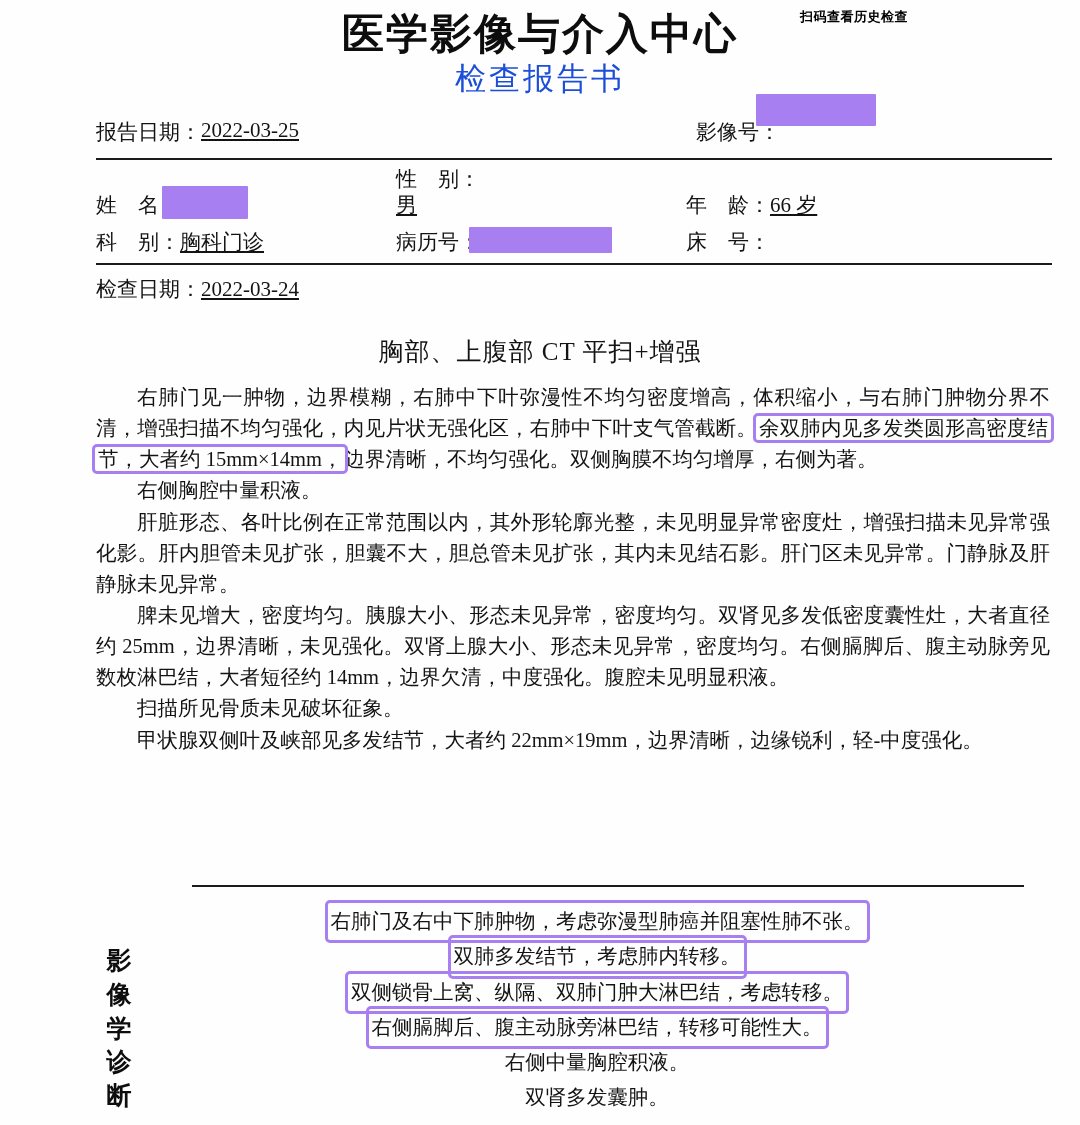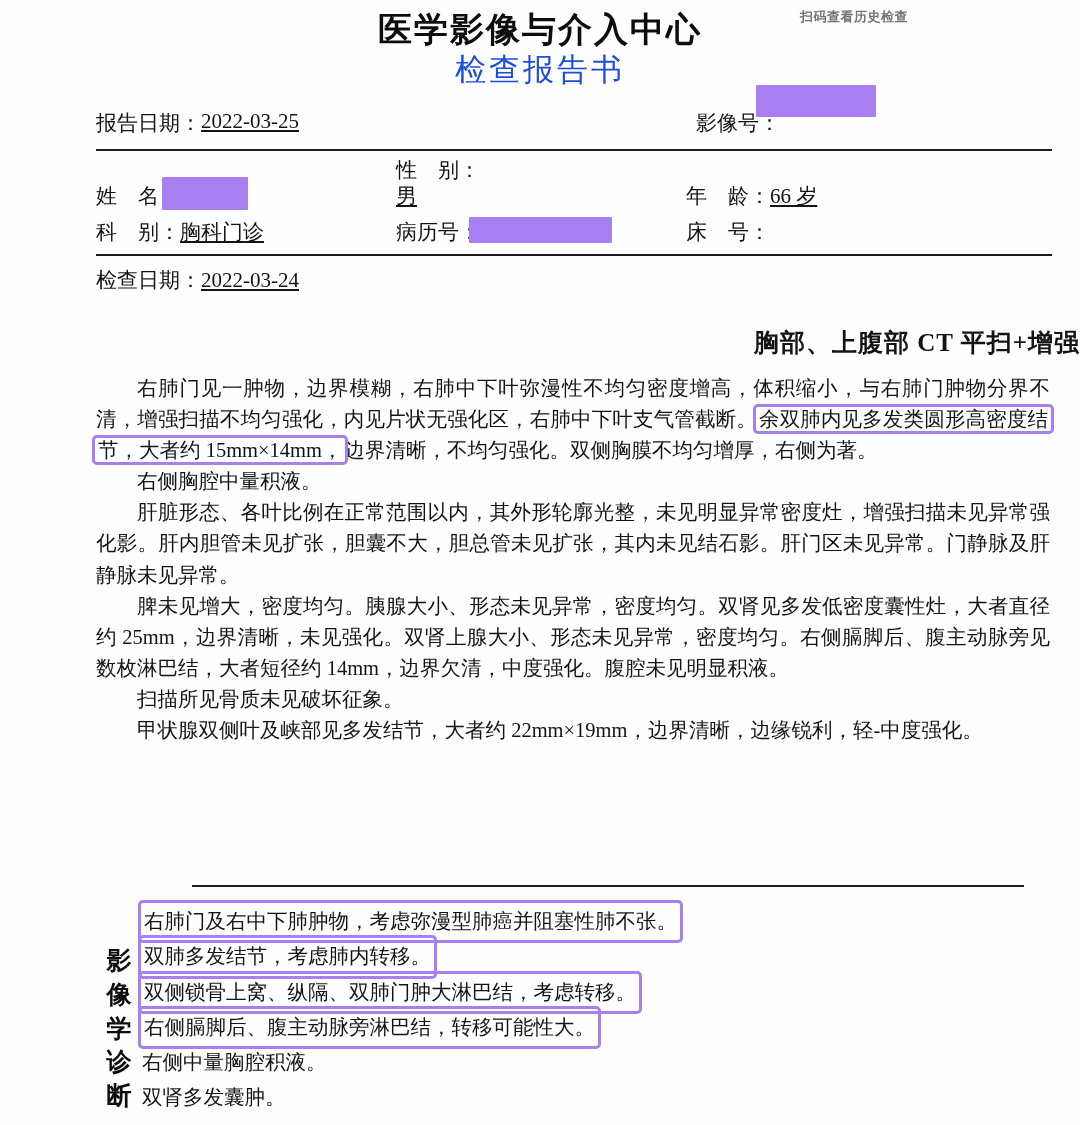"医学影像与介入中心" .title-main { font-size: 34px -> 42px }
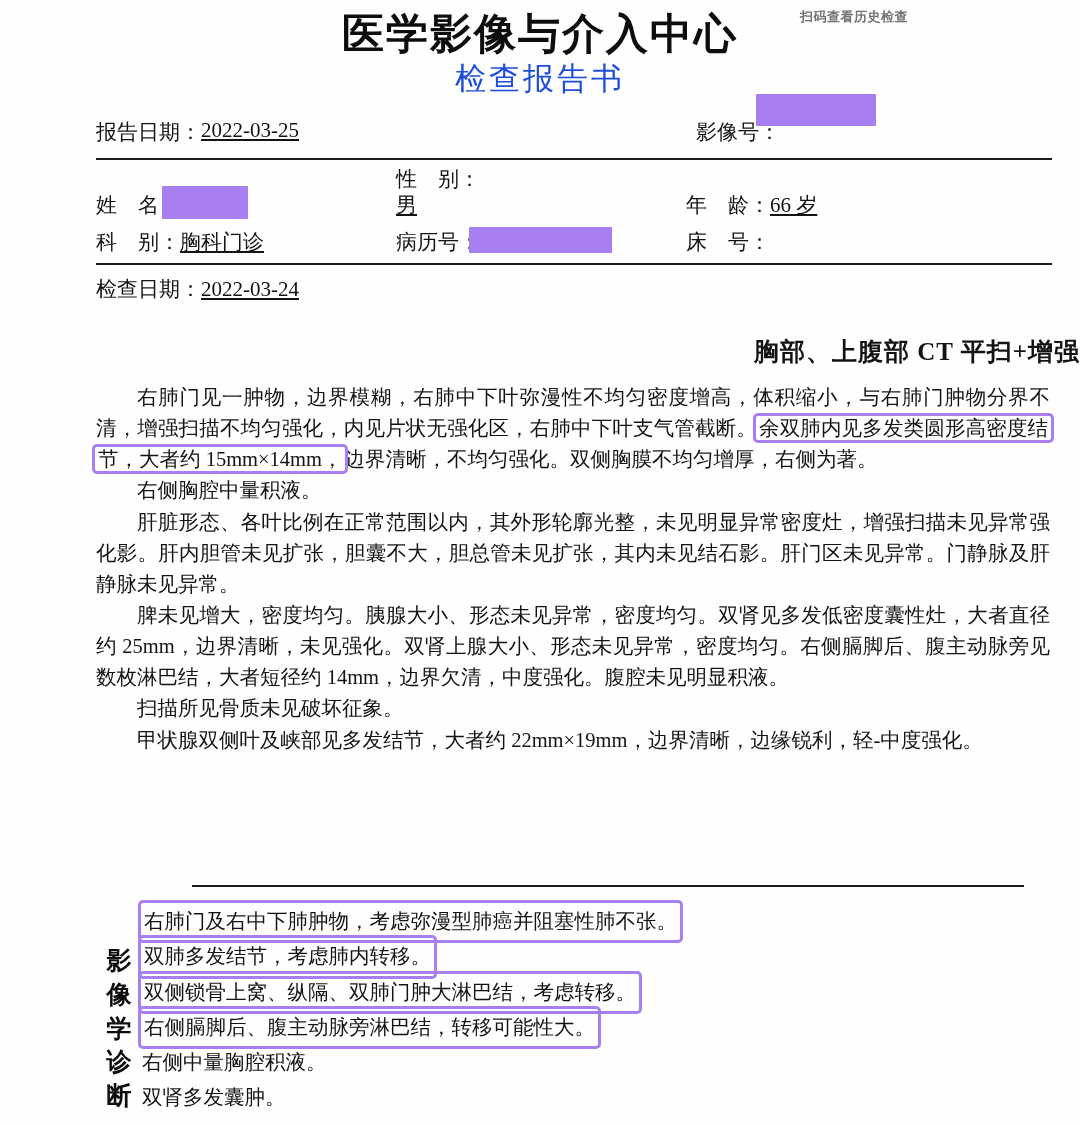"扫码查看历史检查" .qr-note { color: #737373 -> #000000 }
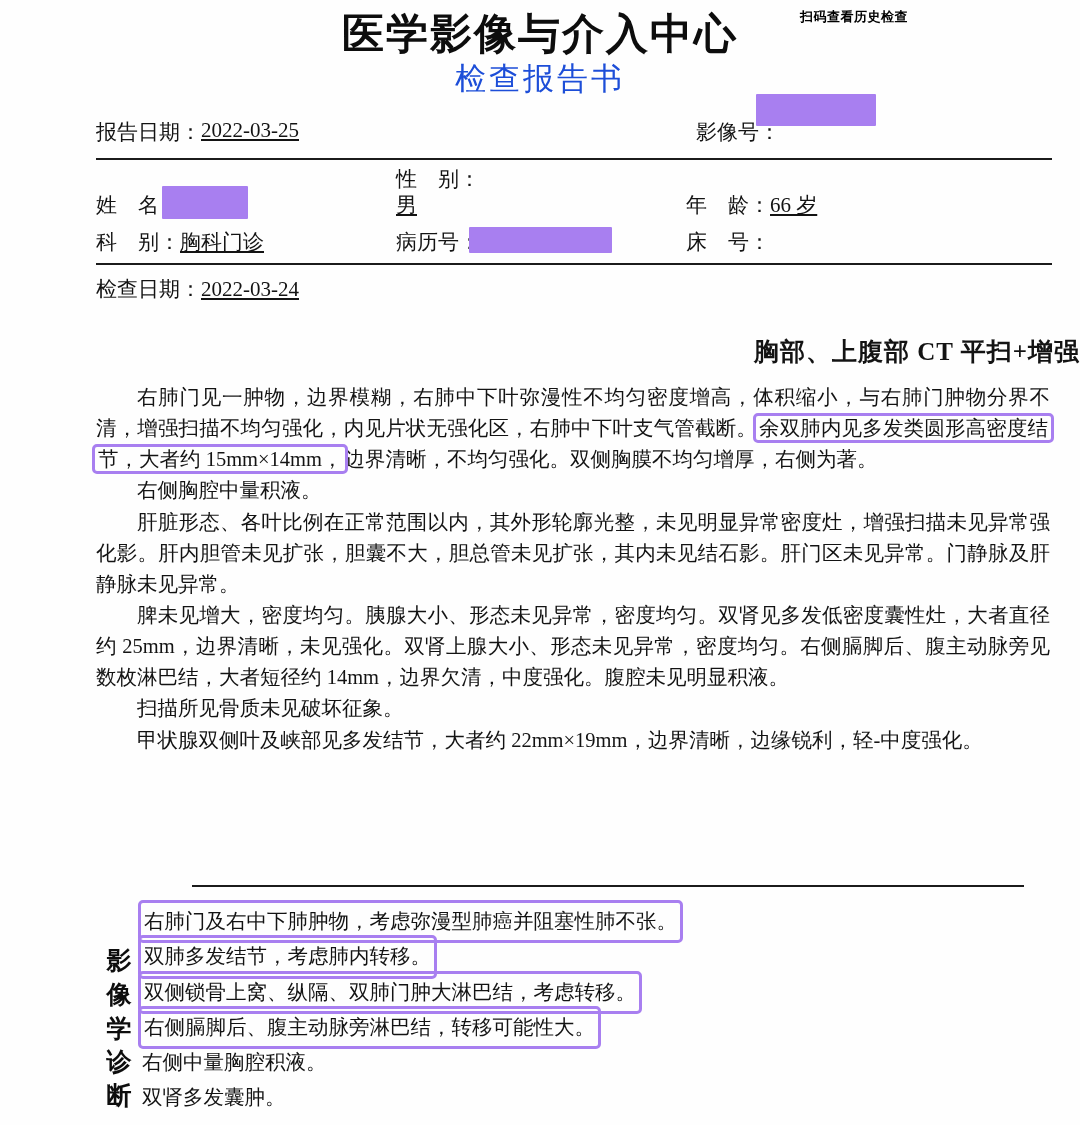"胸部、上腹部 CT 平扫+增强" .exam-title { font-weight: bold -> normal; text-align: right -> center }
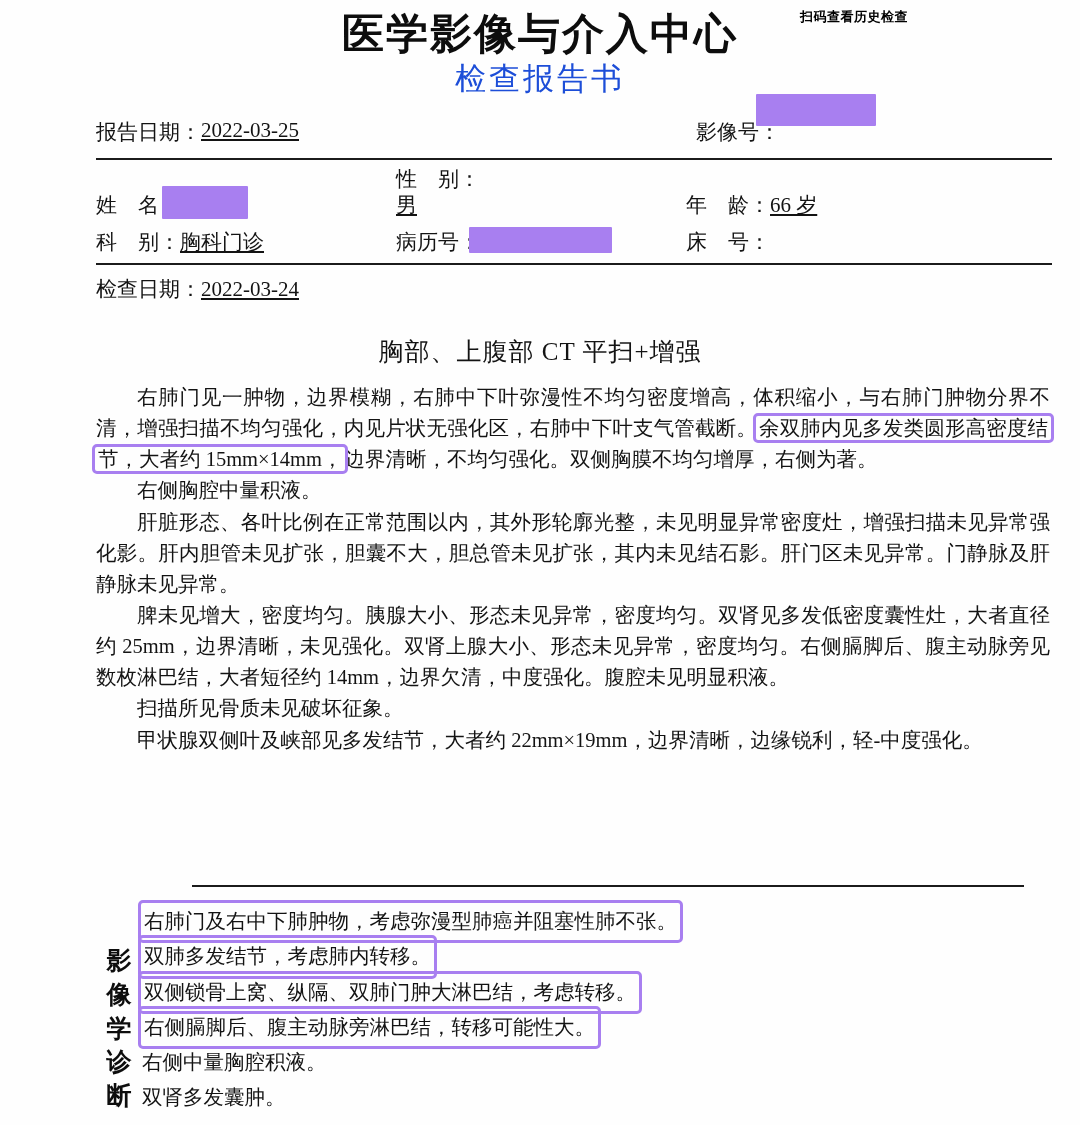"右肺门及右中下肺肿物，考虑弥漫型肺癌并阻塞性肺不张。" .diag-list .line { text-align: none -> center }
